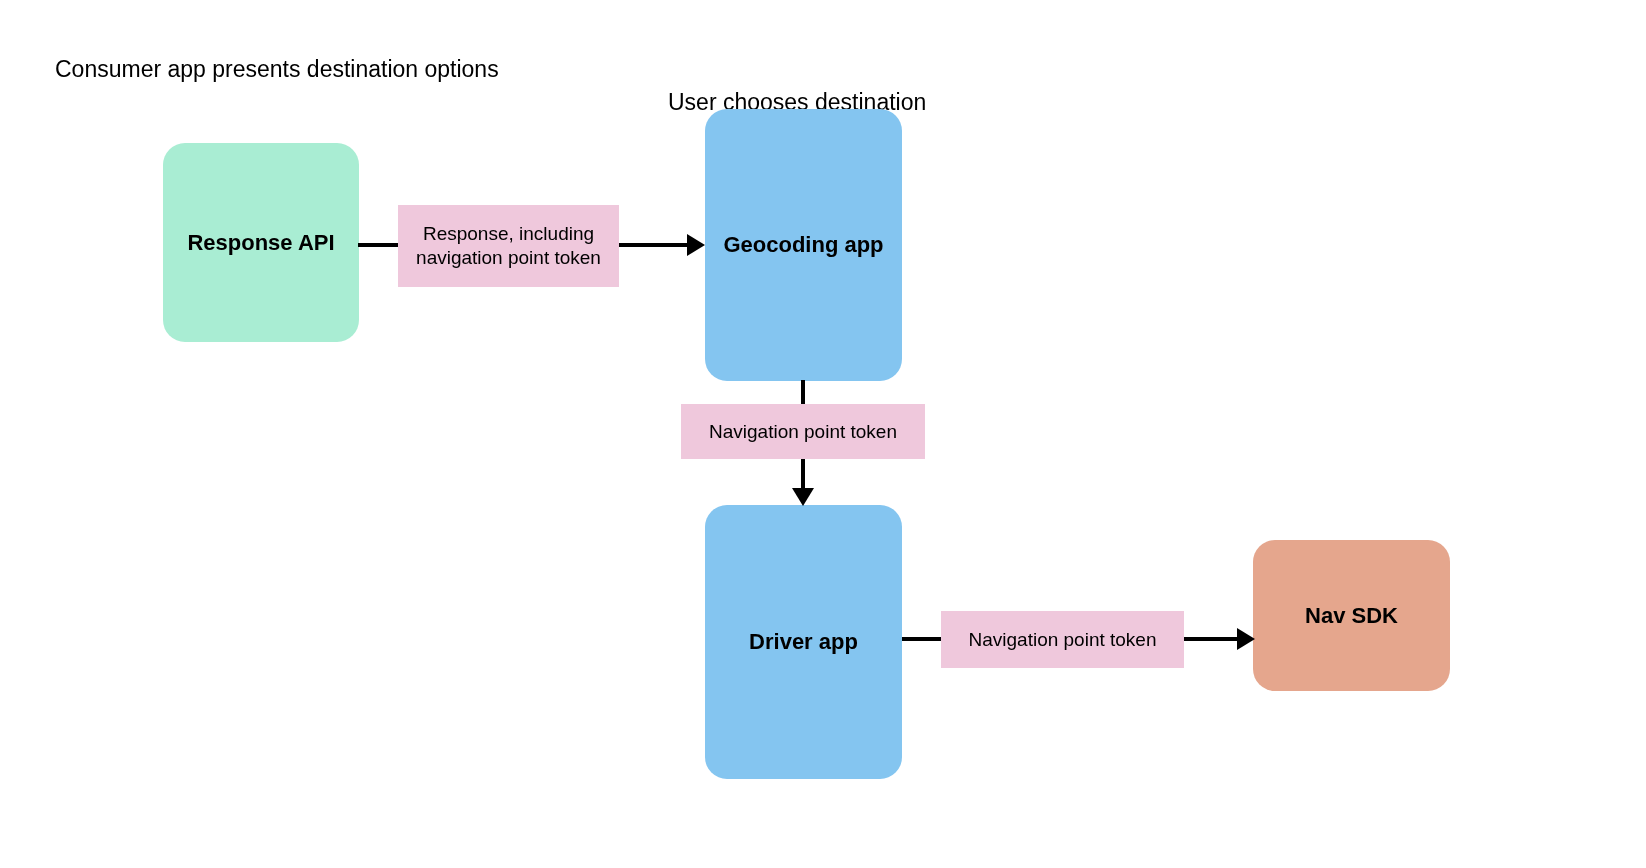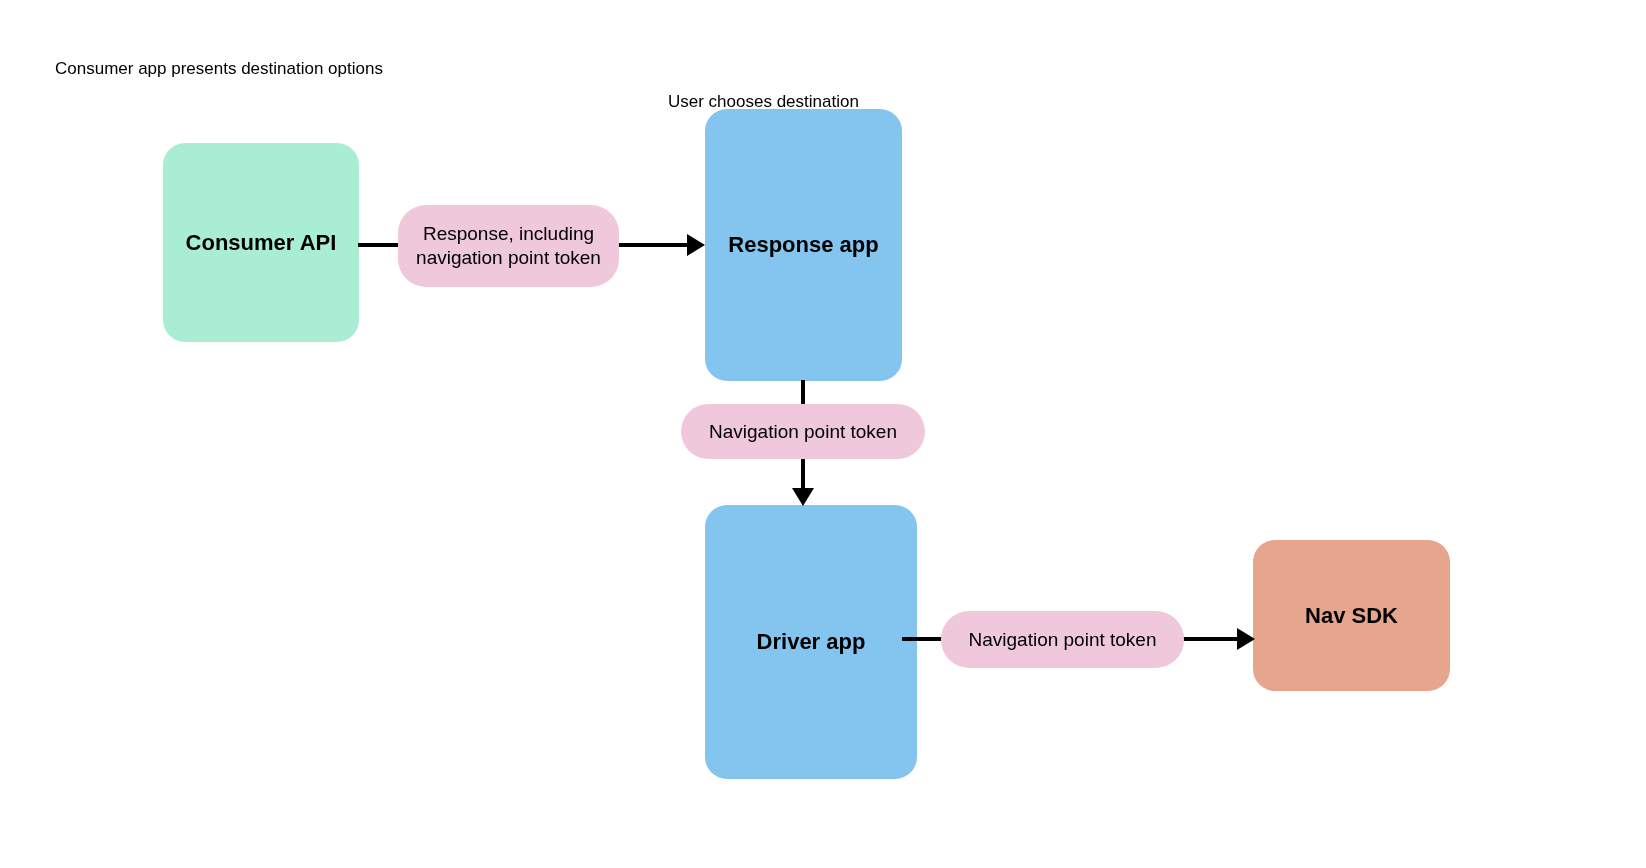"Consumer app presents destination" .col-header { font-size: 17px -> 23px }
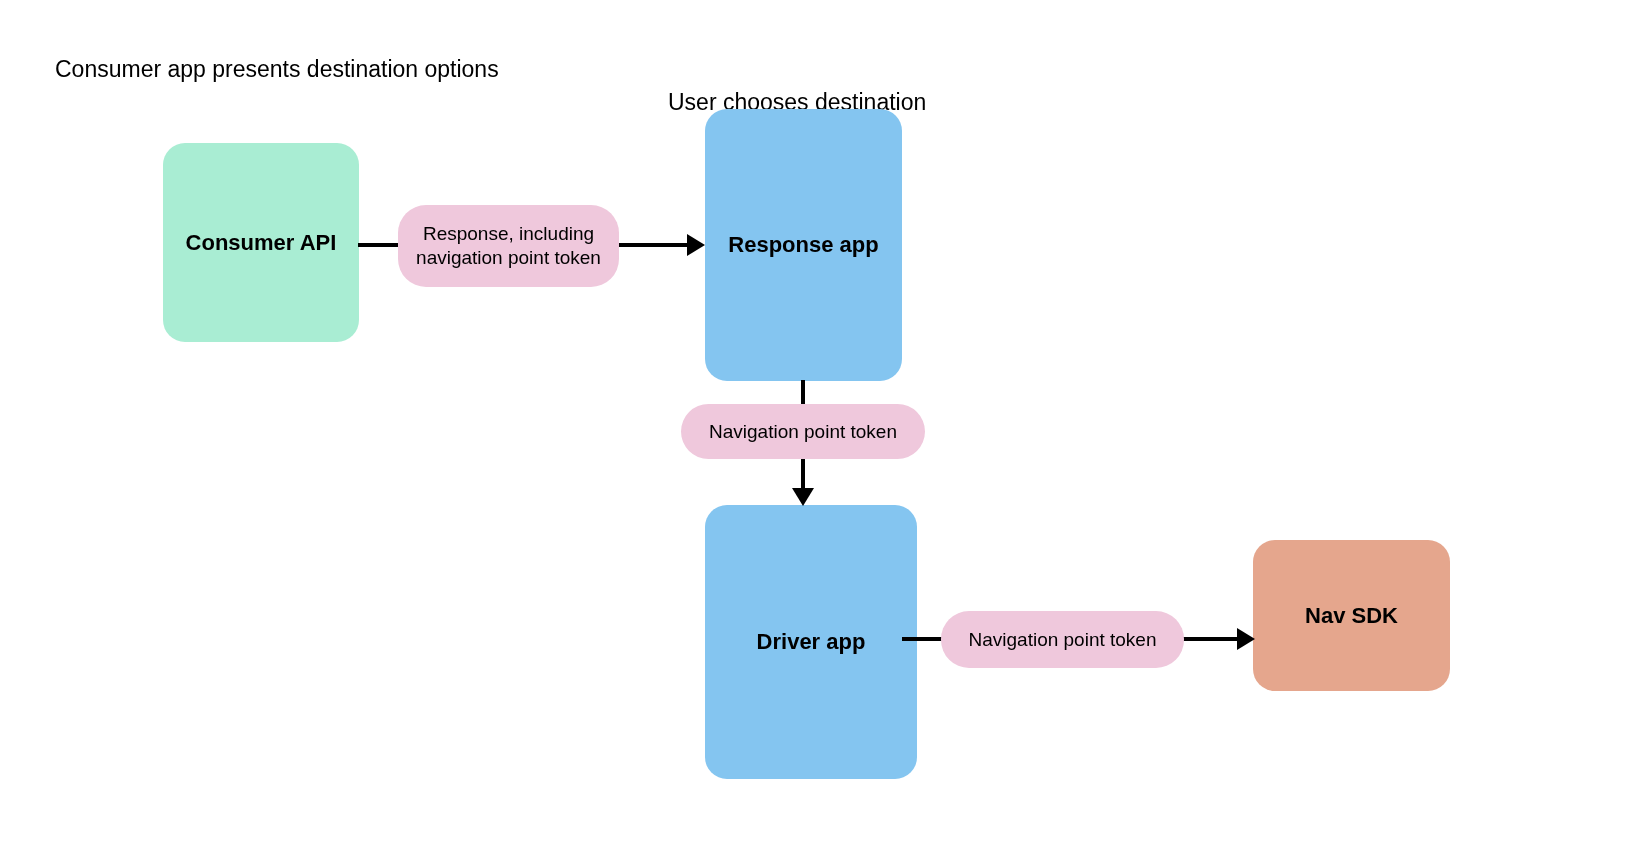"Consumer API" span.node-label { text: Consumer -> Response }
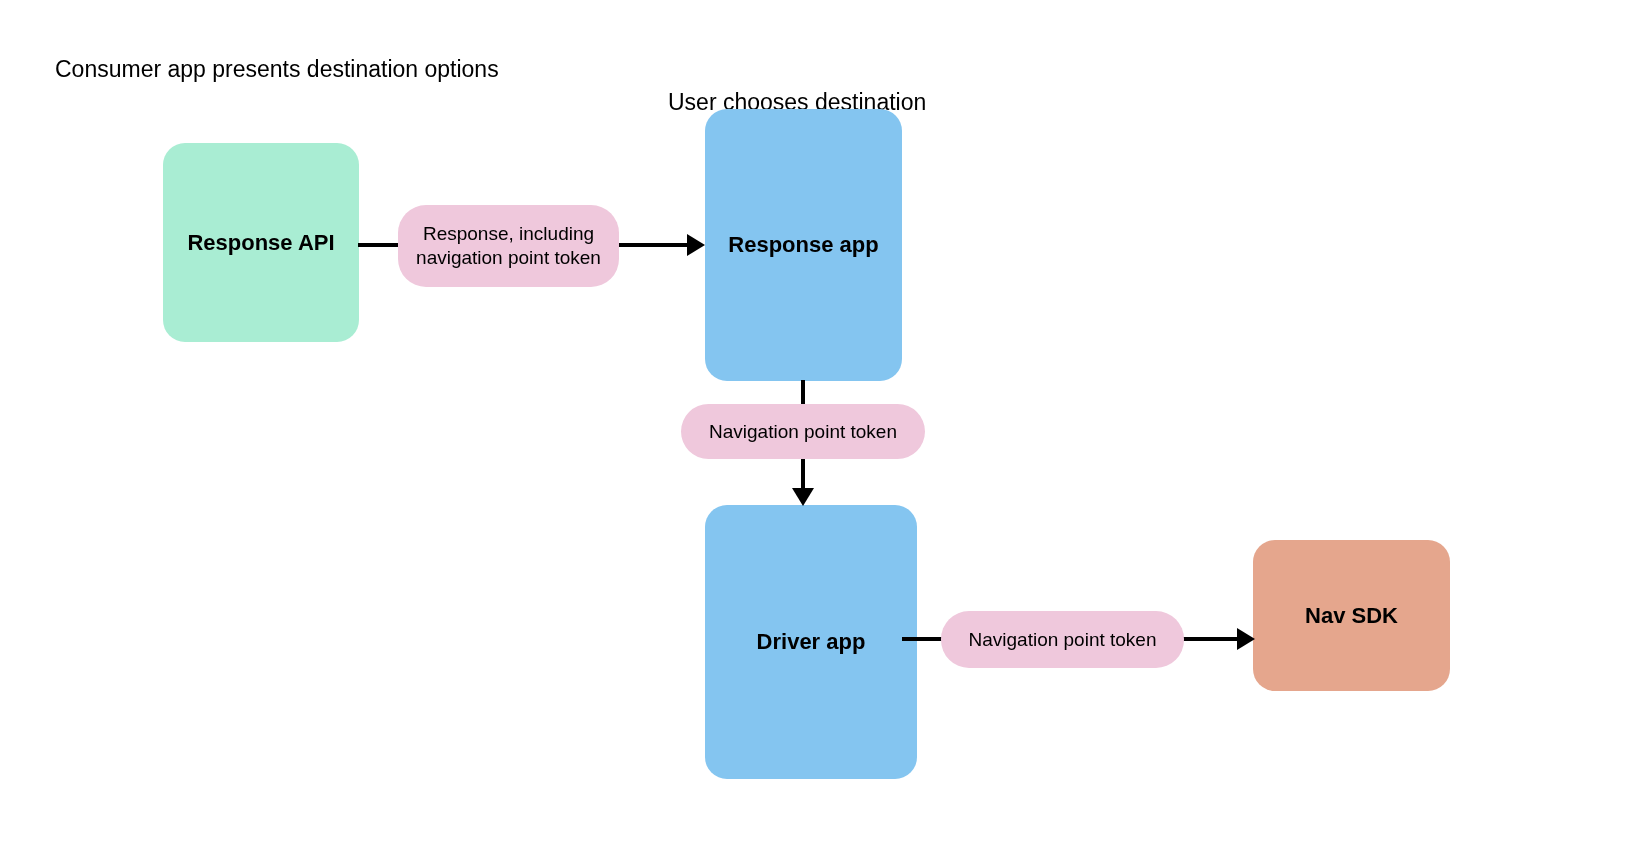"Response, including navigation point" .edge-label { border-radius: 28px -> none }
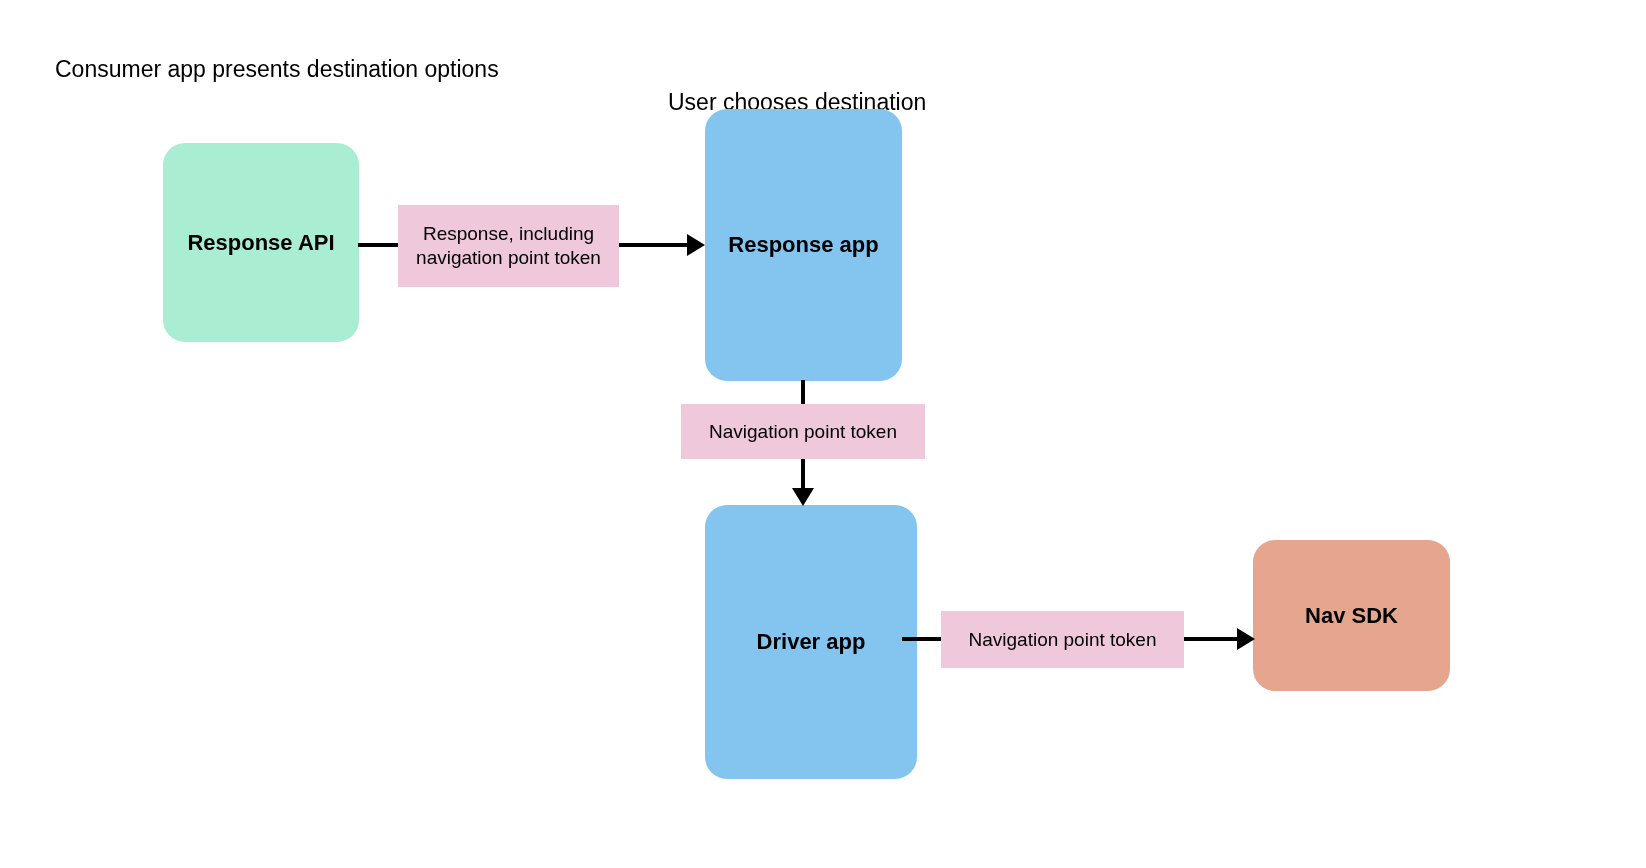"Response app" span.node-label { text: Response -> Geocoding }
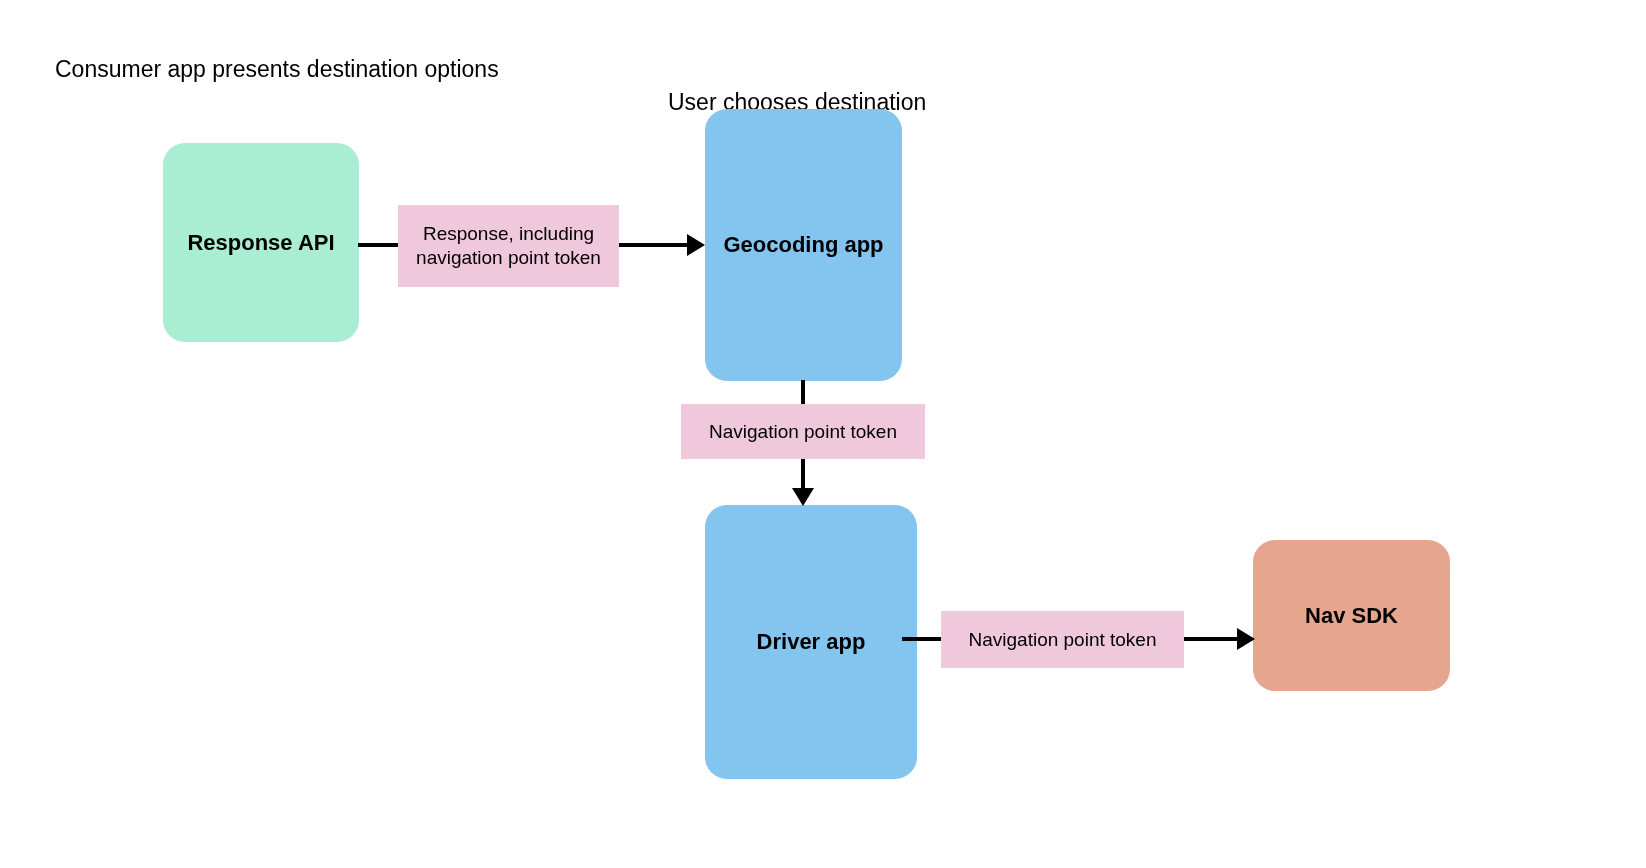"Driver app" #node-driver { width: 212px -> 197px }
